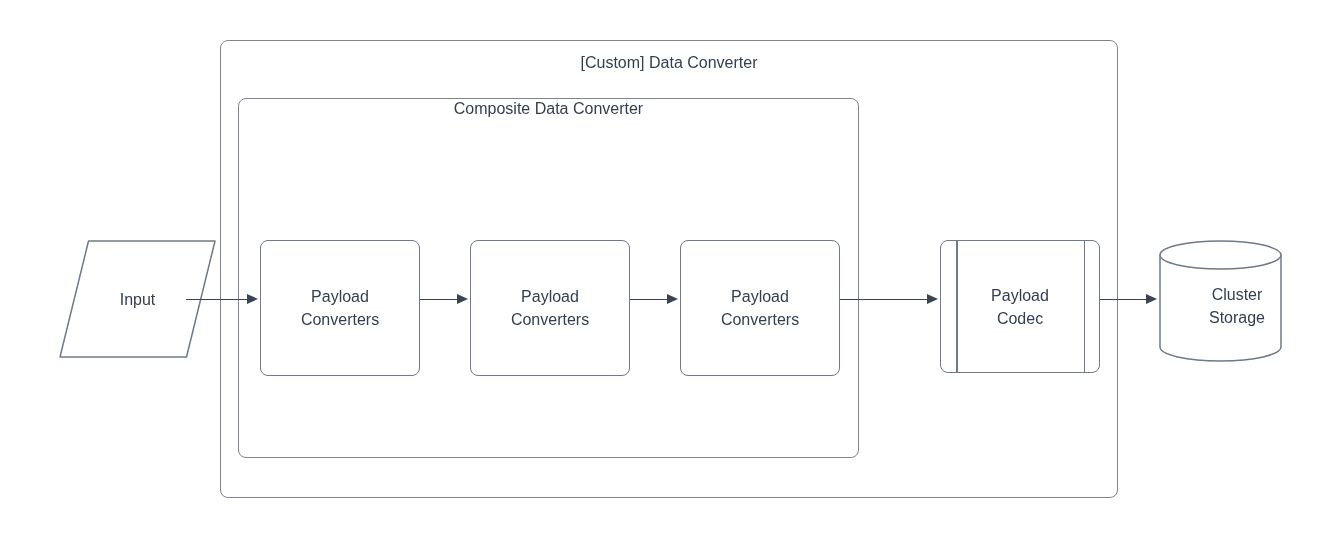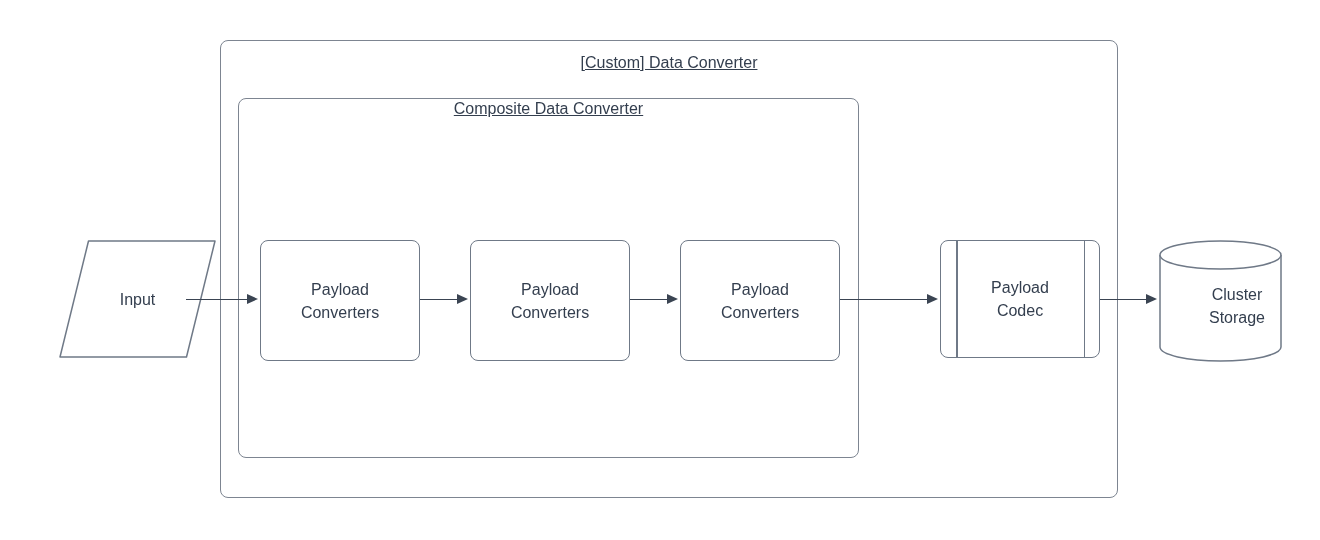"[Custom] Data Converter" .container { text-decoration: underline -> none }
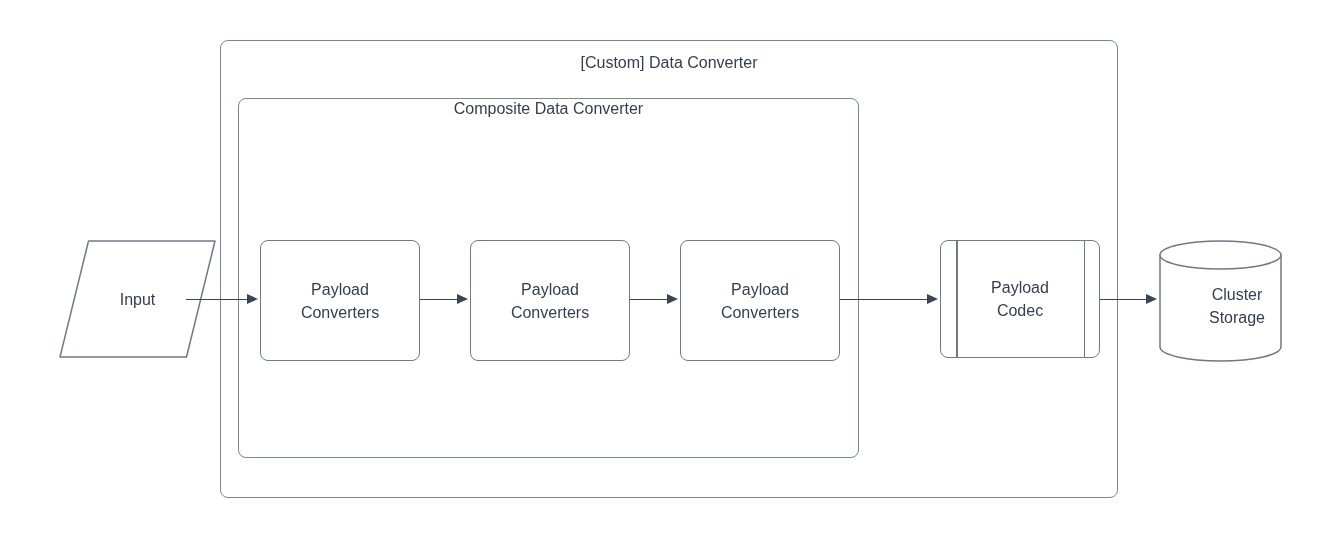"Payload Converters" .box { height: 121px -> 136px }
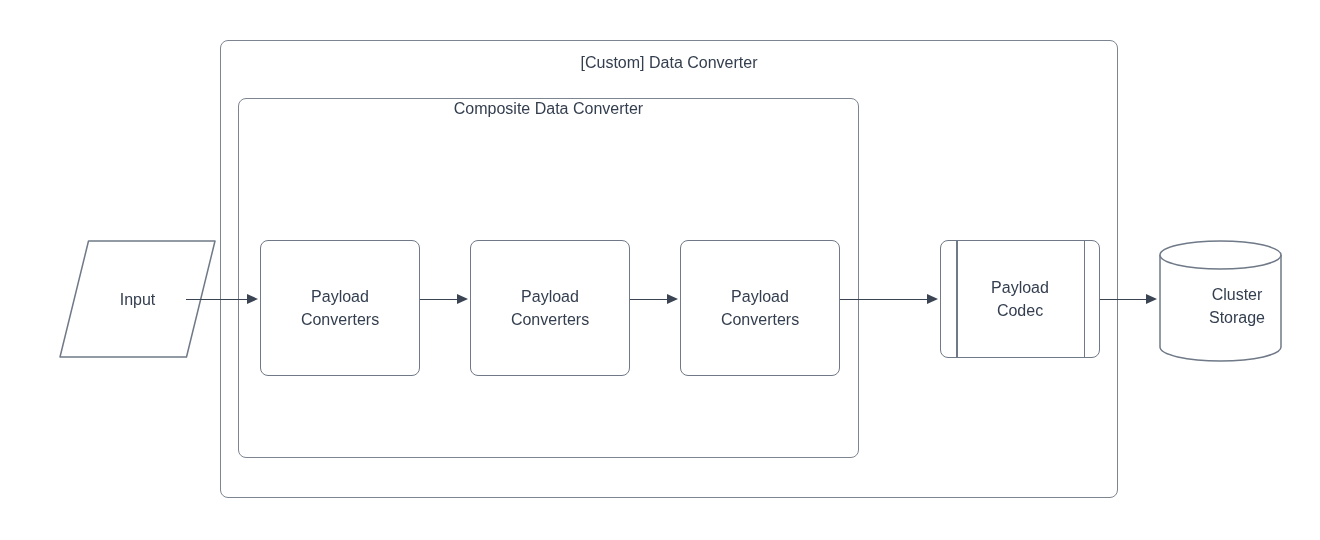"Payload Codec" .codec { height: 118px -> 133px }
